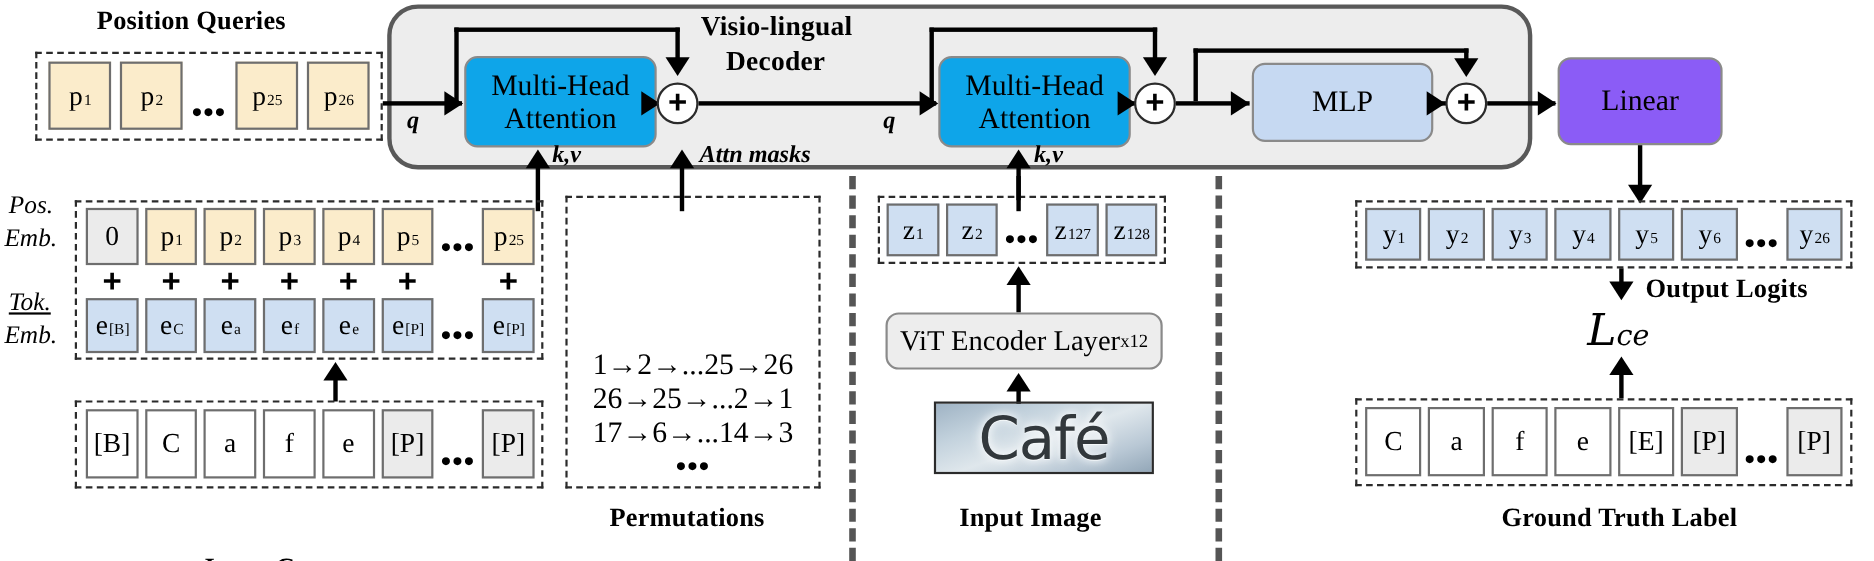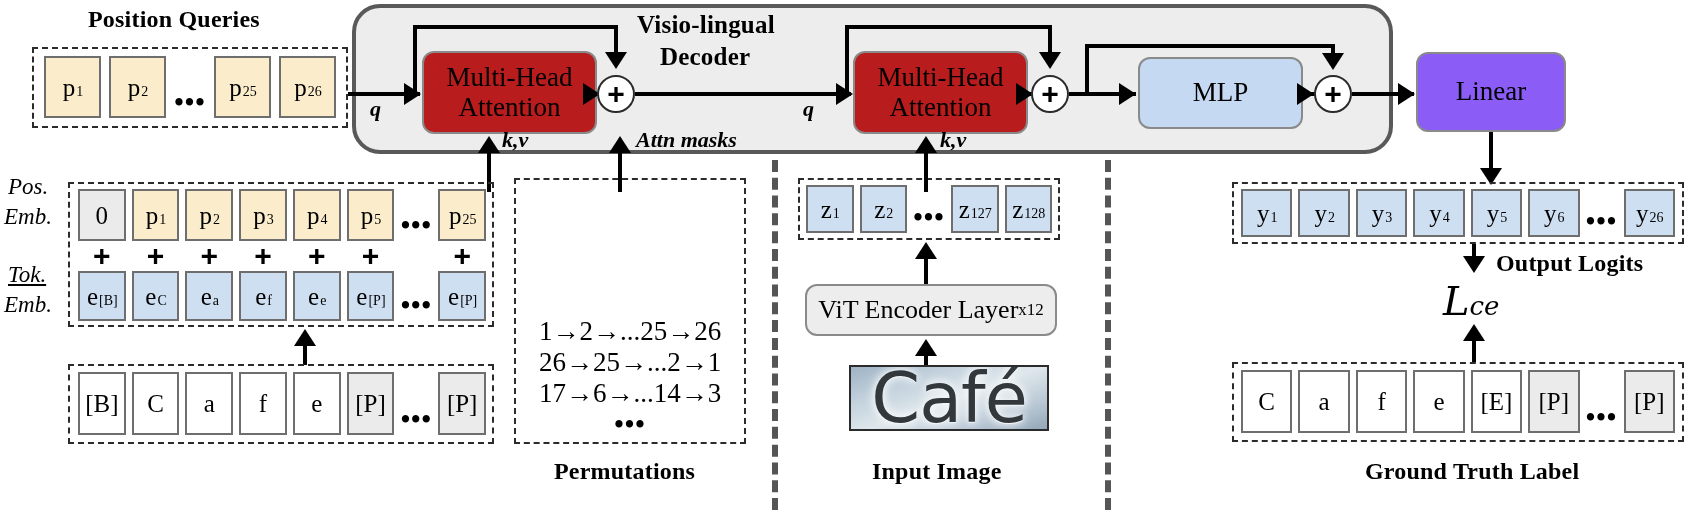"Multi-Head" .green { background: #b91c1c -> #0ea5e9 }
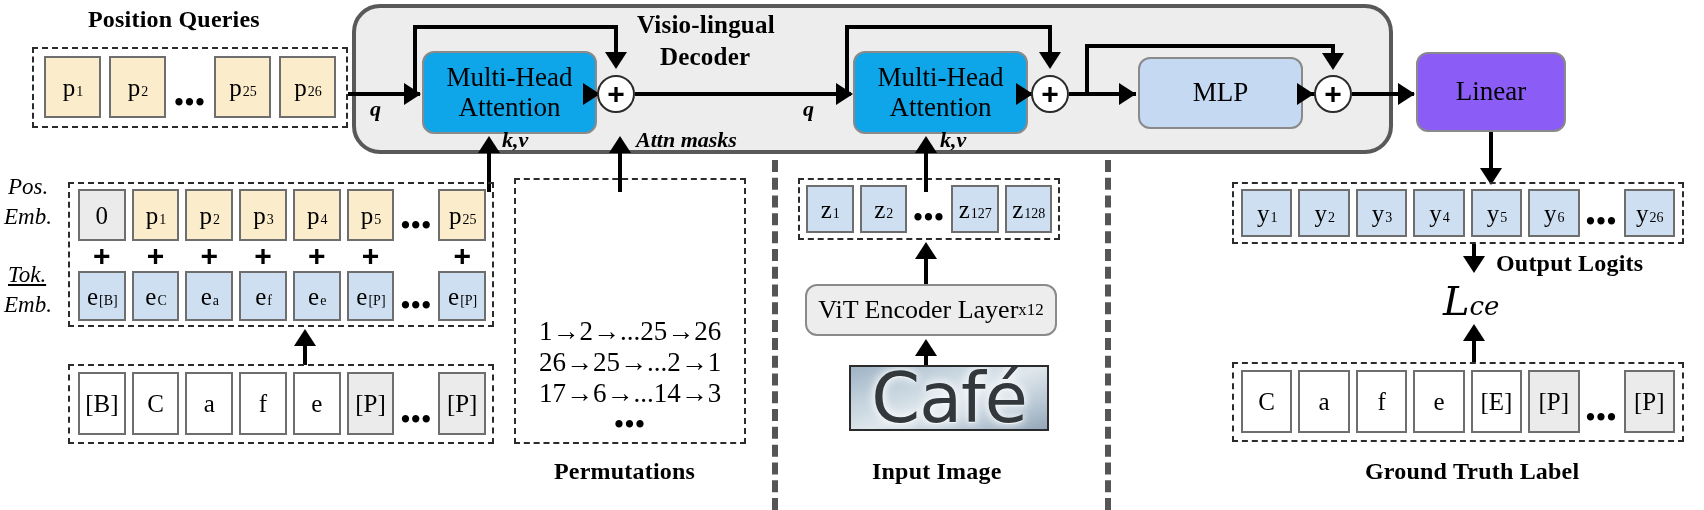"Café" #cafe-text { font-size: 70px -> 54px }
